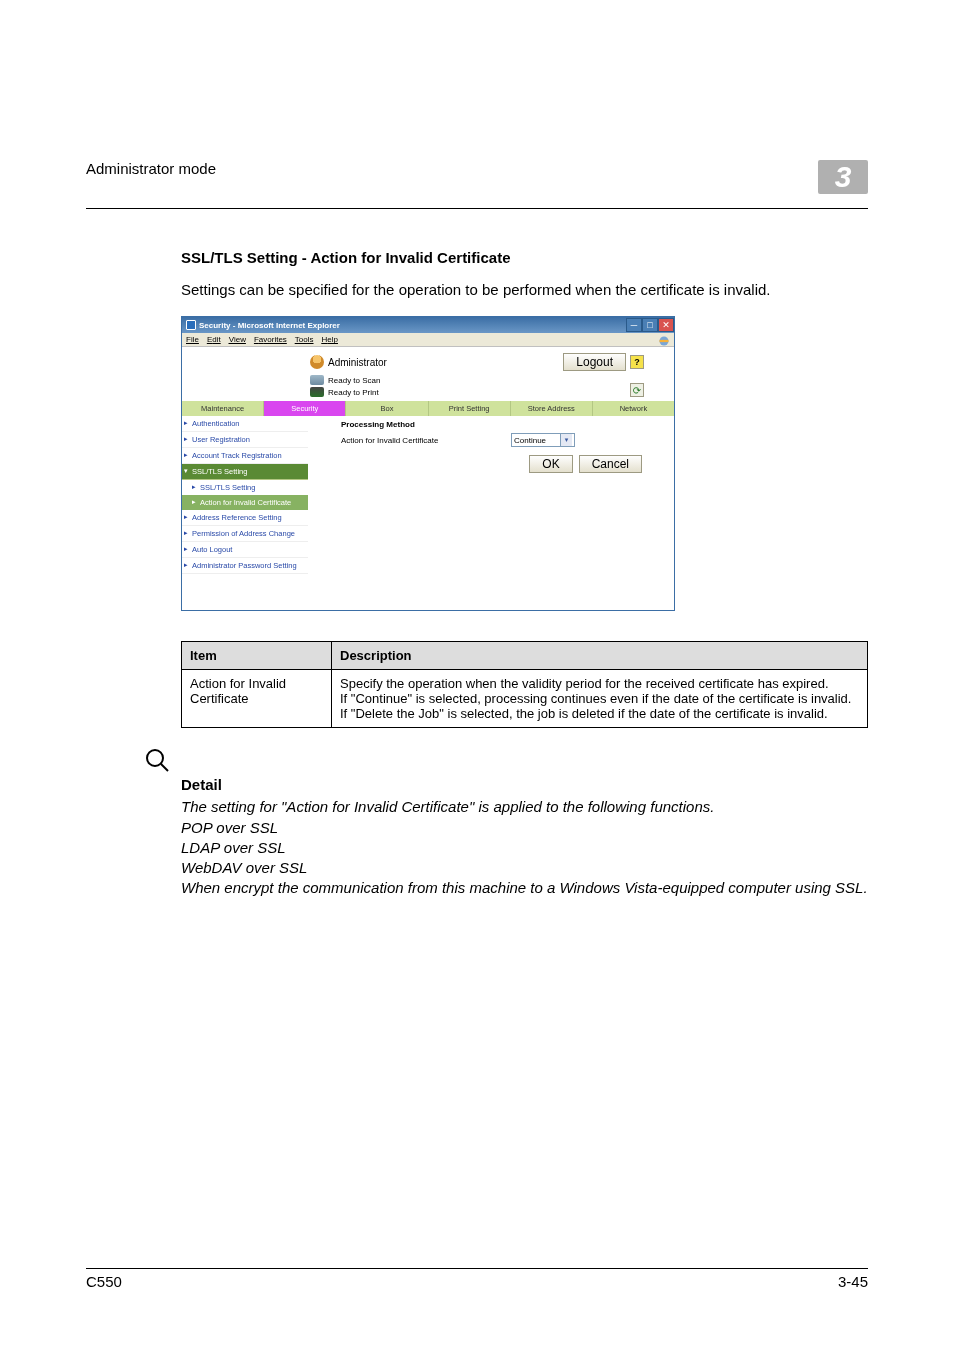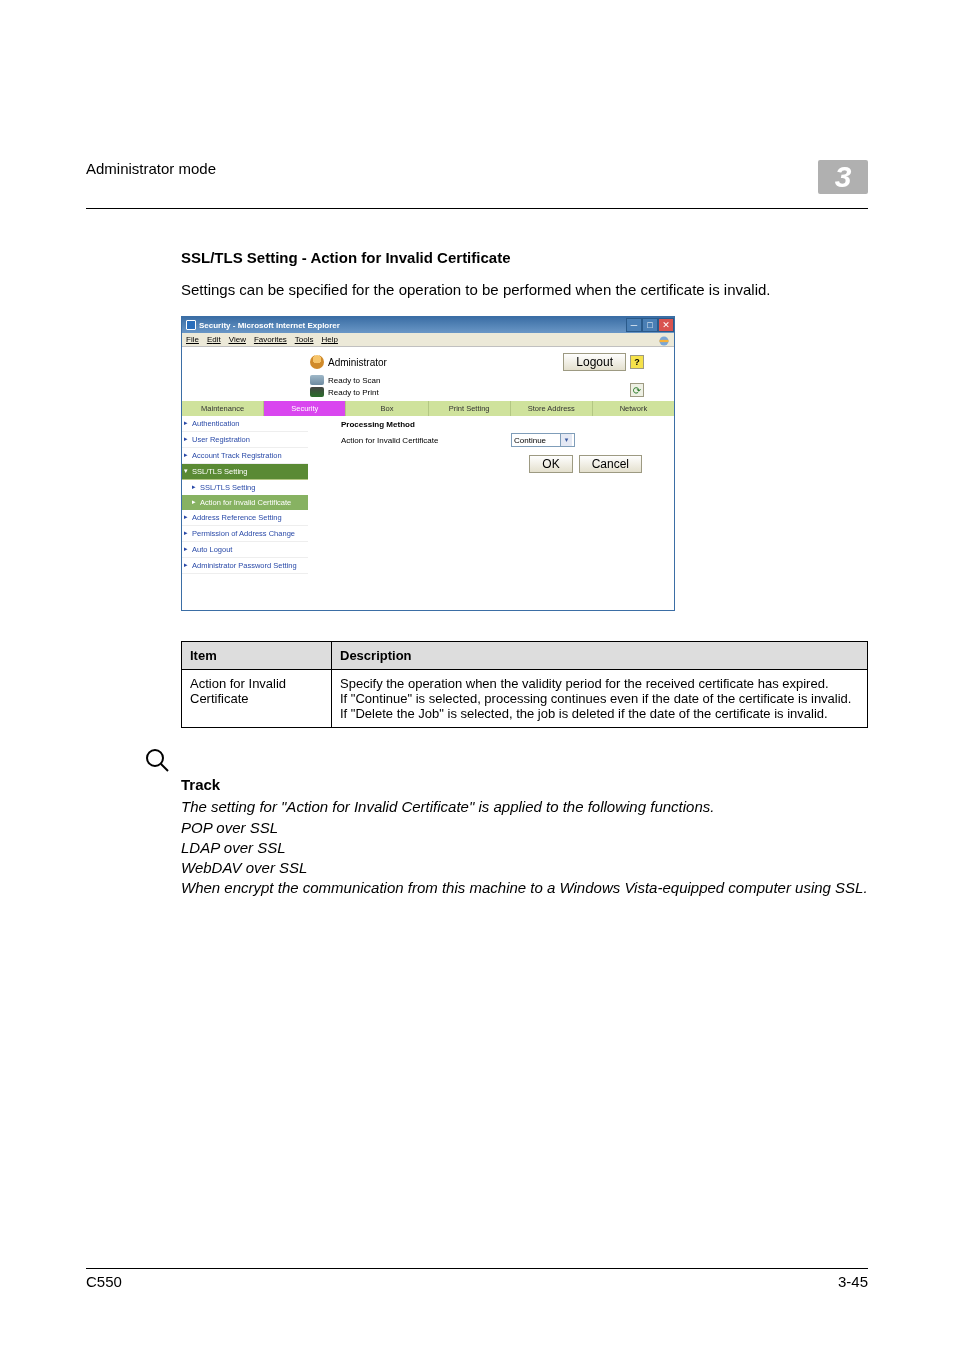"Track" div.detail-title { text: Track -> Detail }
